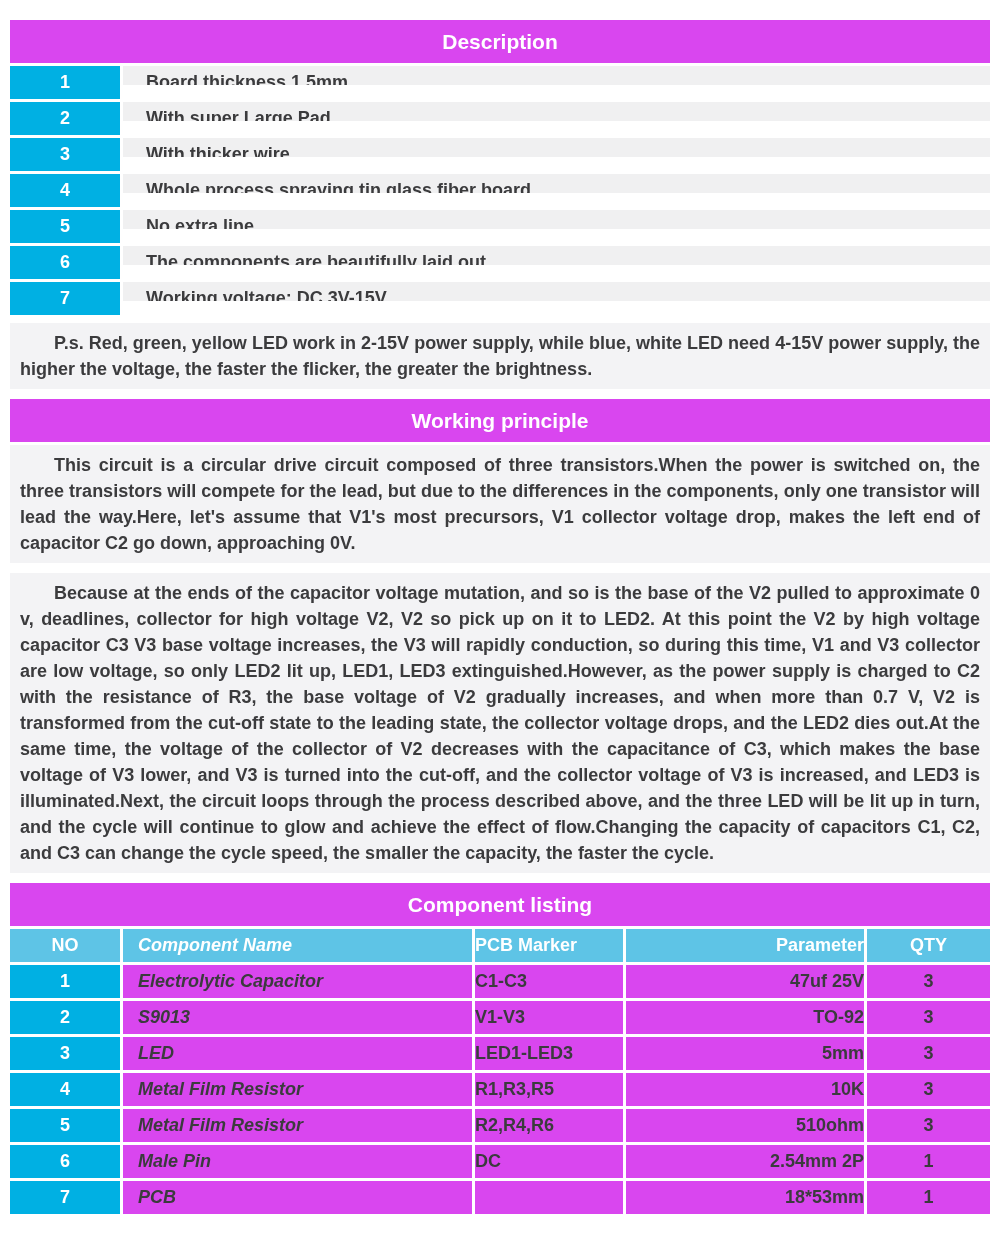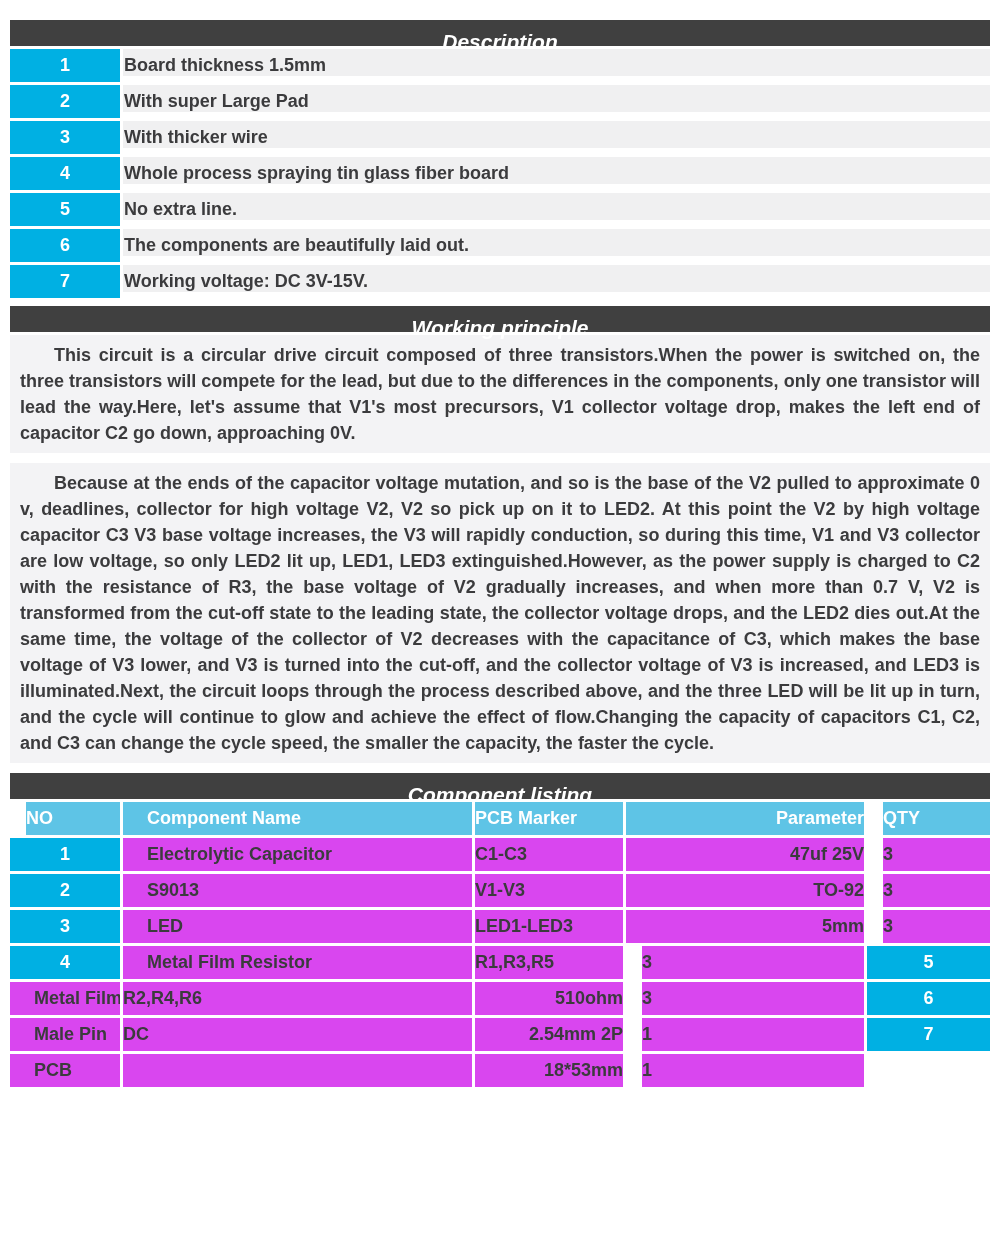"Description" .bar { background: #404040 -> #d946ef; font-style: italic -> none; height: 26px -> 43px }
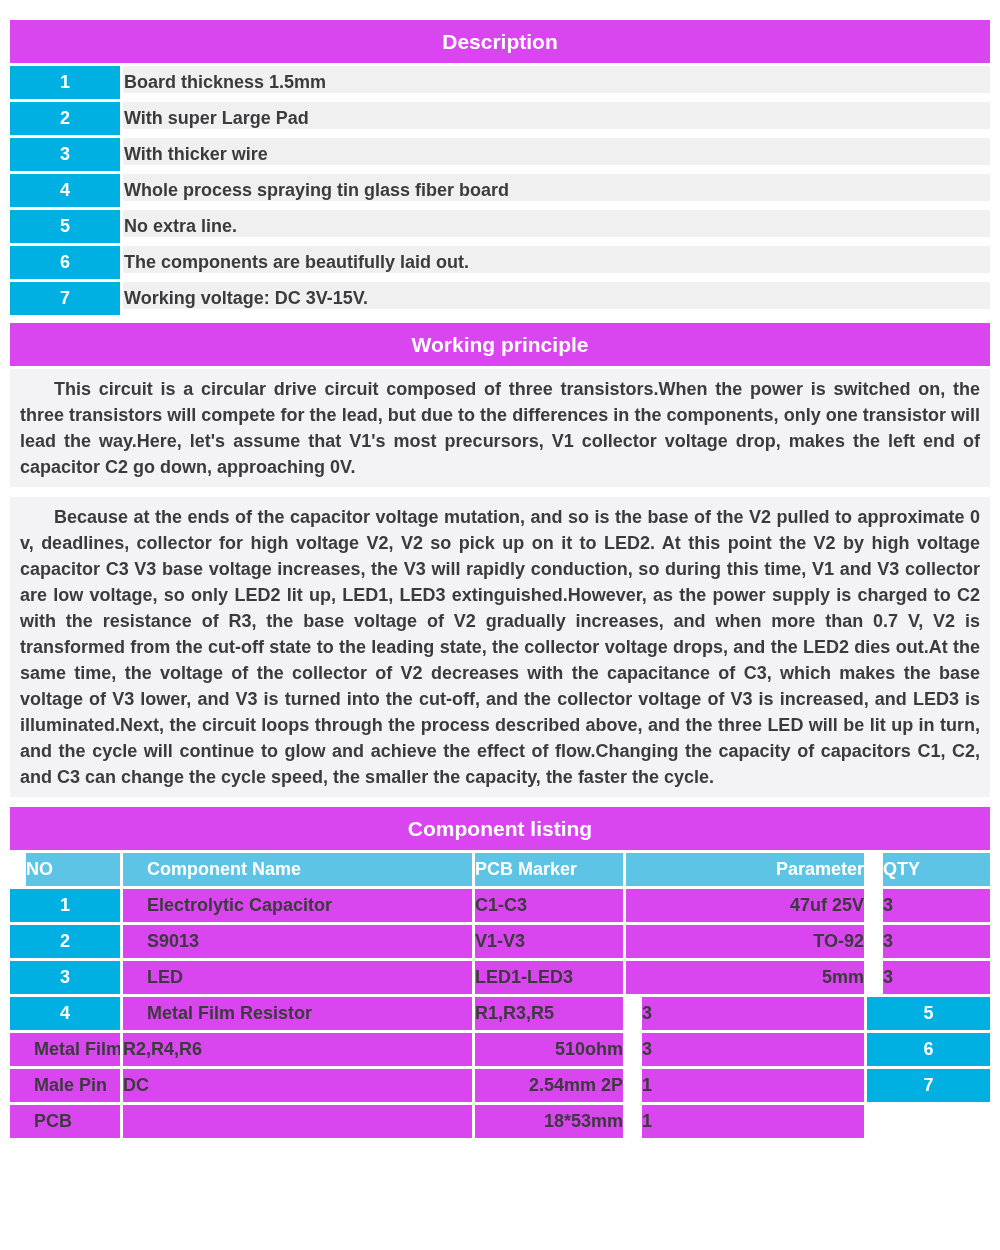"Board thickness 1.5mm" .desc-grid .txt { height: 27px -> 19px; padding-left: 1px -> 23px }
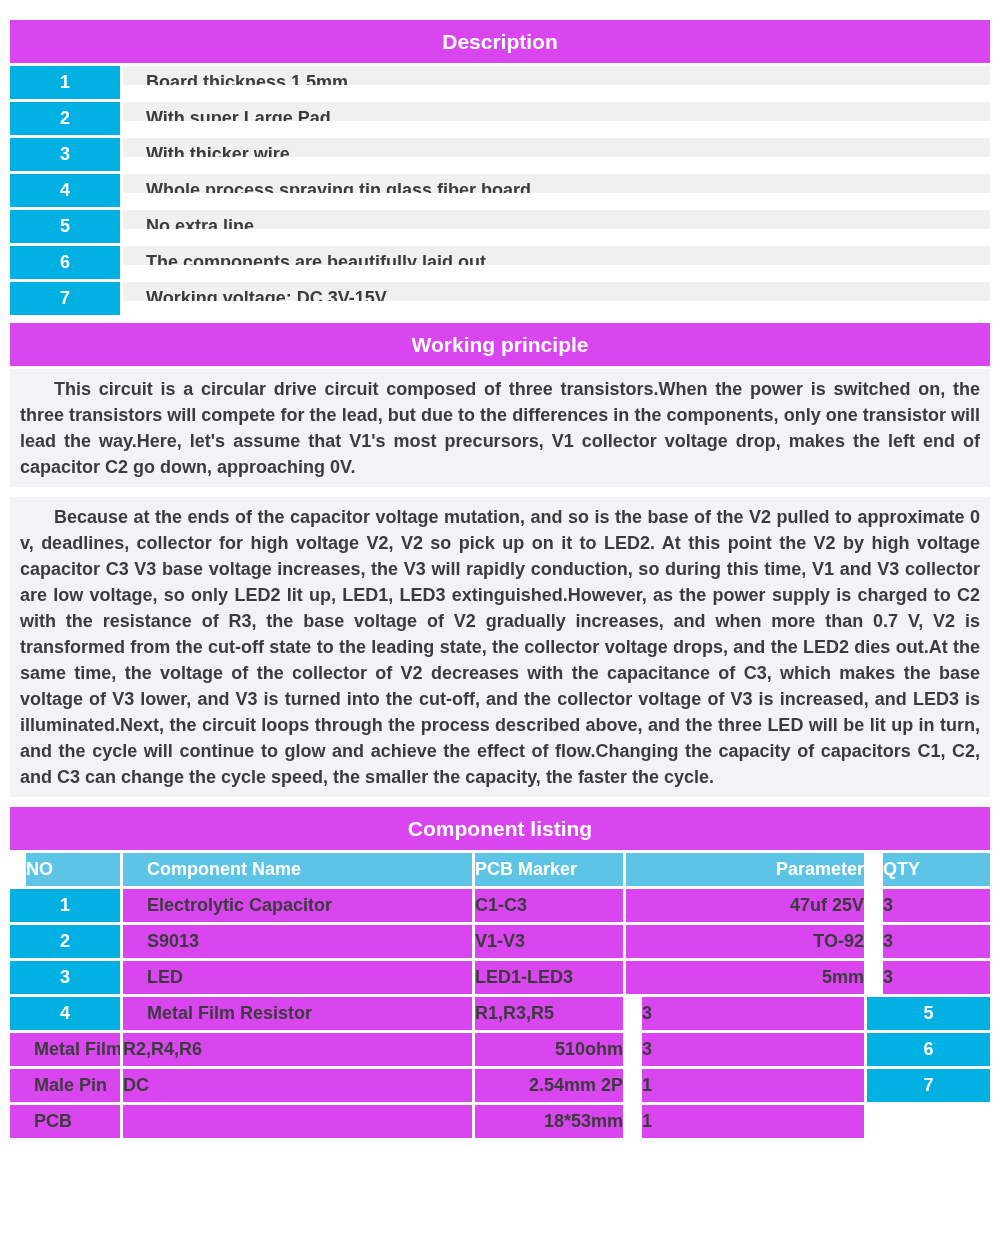"P.s. Red, green, yellow LED" p.para { html: none -> <p>P.s. Red, green, yellow LED work in 2-15V power supply, while blue, white LED need 4-15V power supply, the higher the voltage, the faster the flicker, the greater the brightness.</p> }
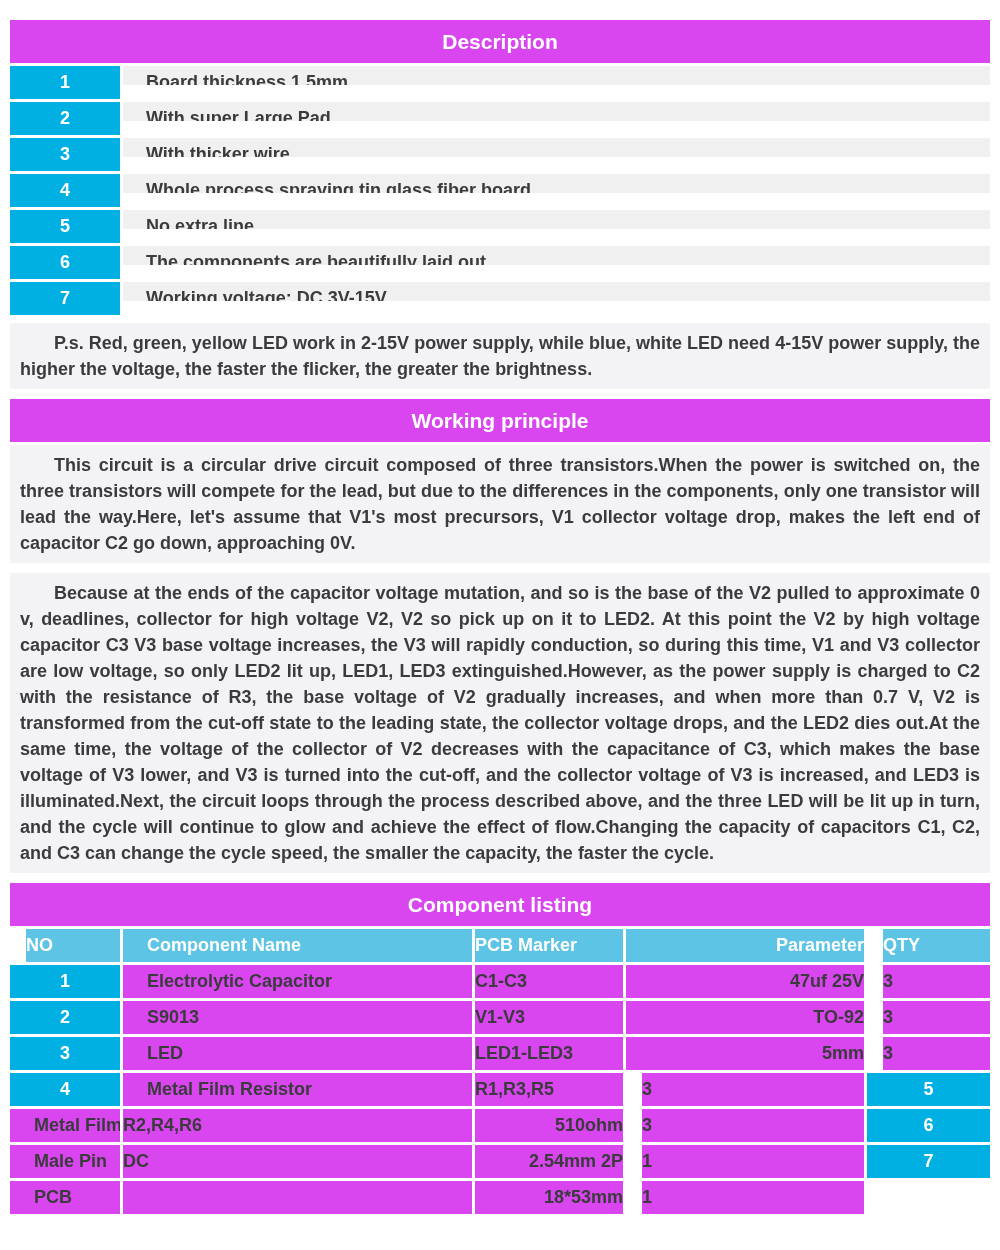"NO" .c-center { margin-left: 16px -> none; text-align: left -> center }
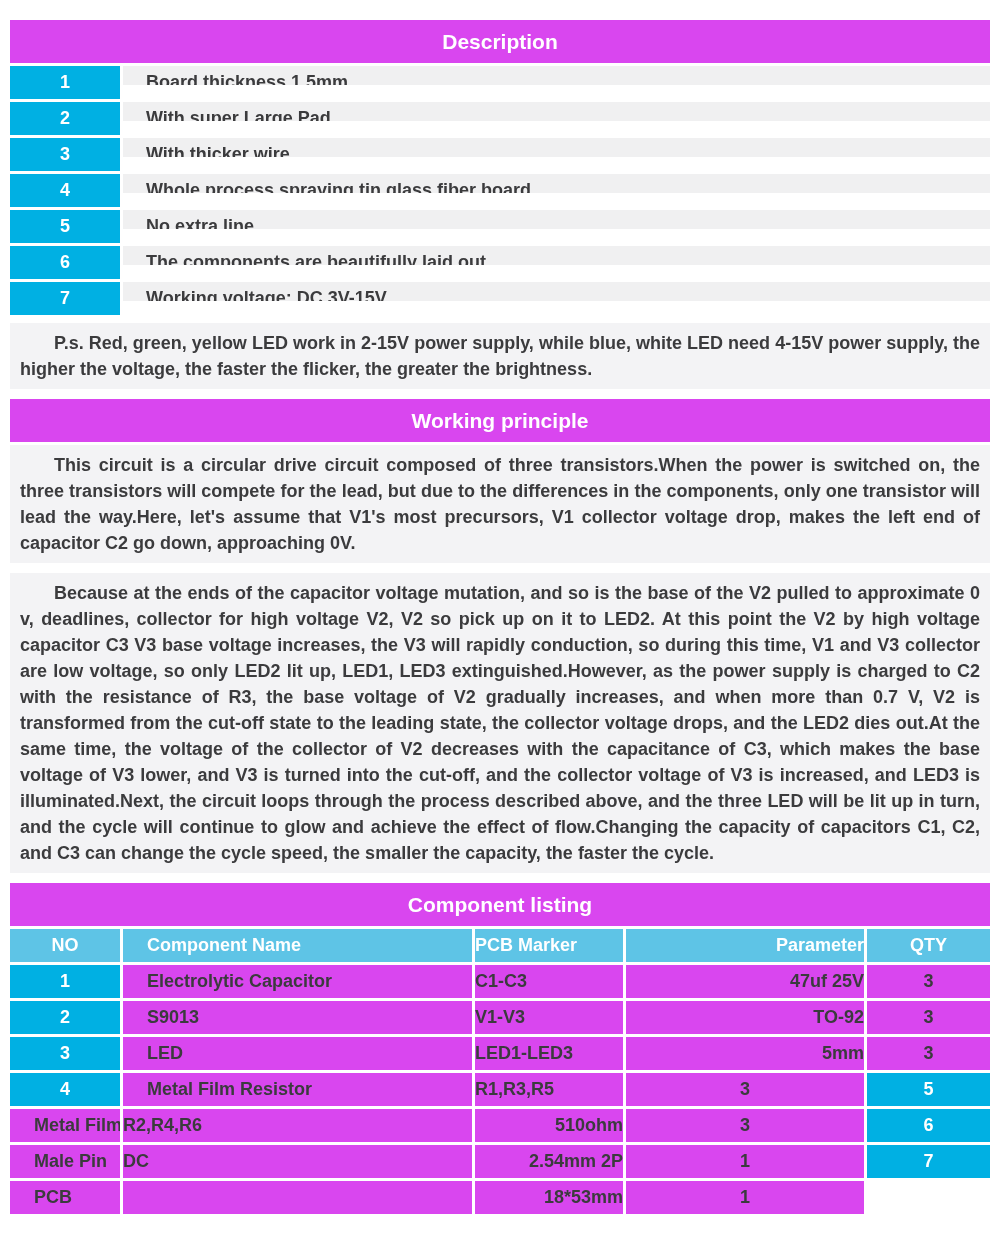"Component Name" .pad-name { font-style: none -> italic; padding-left: 24px -> 15px }
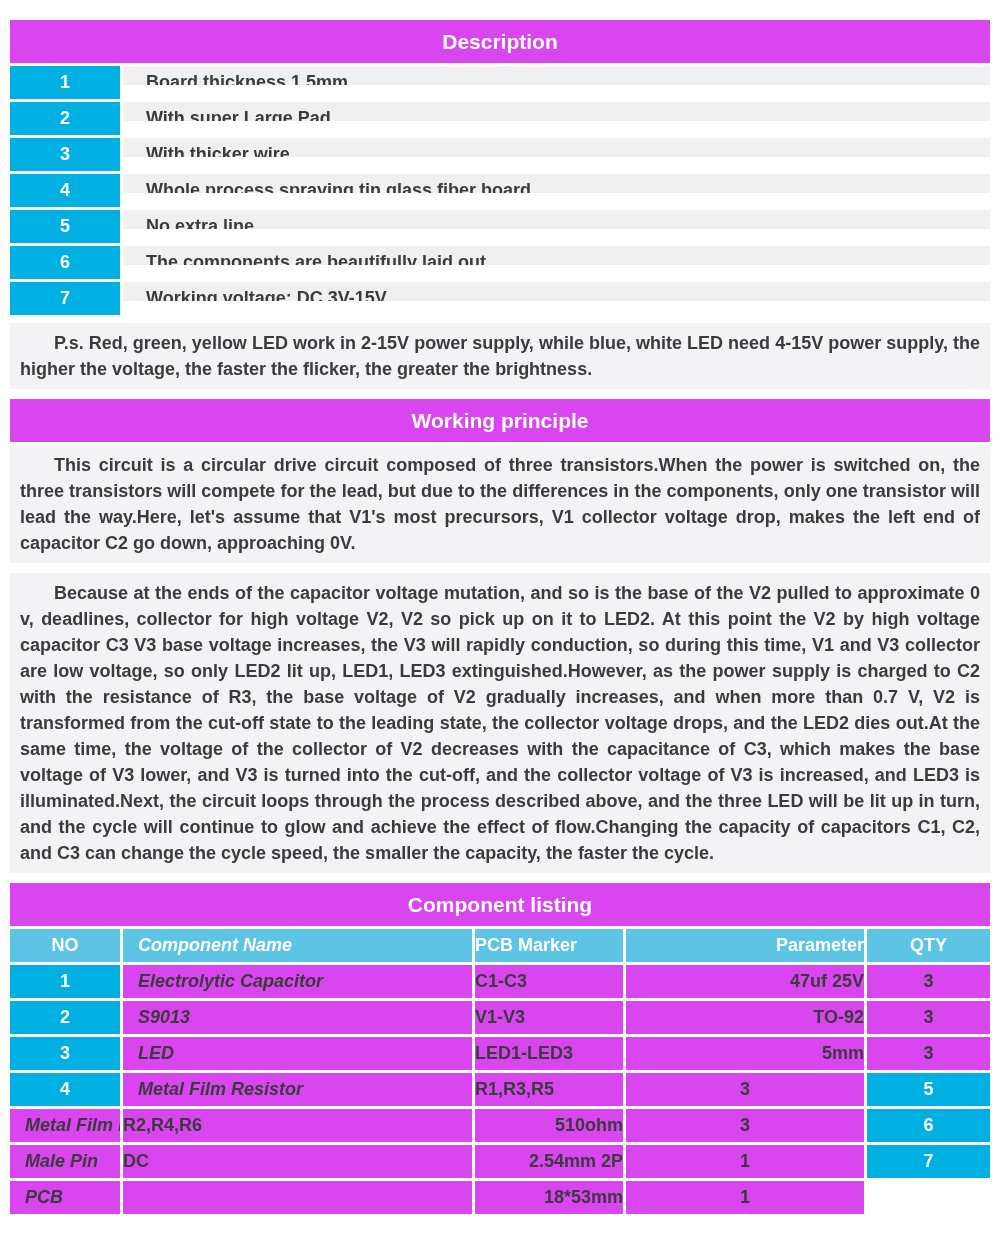"10K" div.cell { html: none -> <div>10K</div> }
